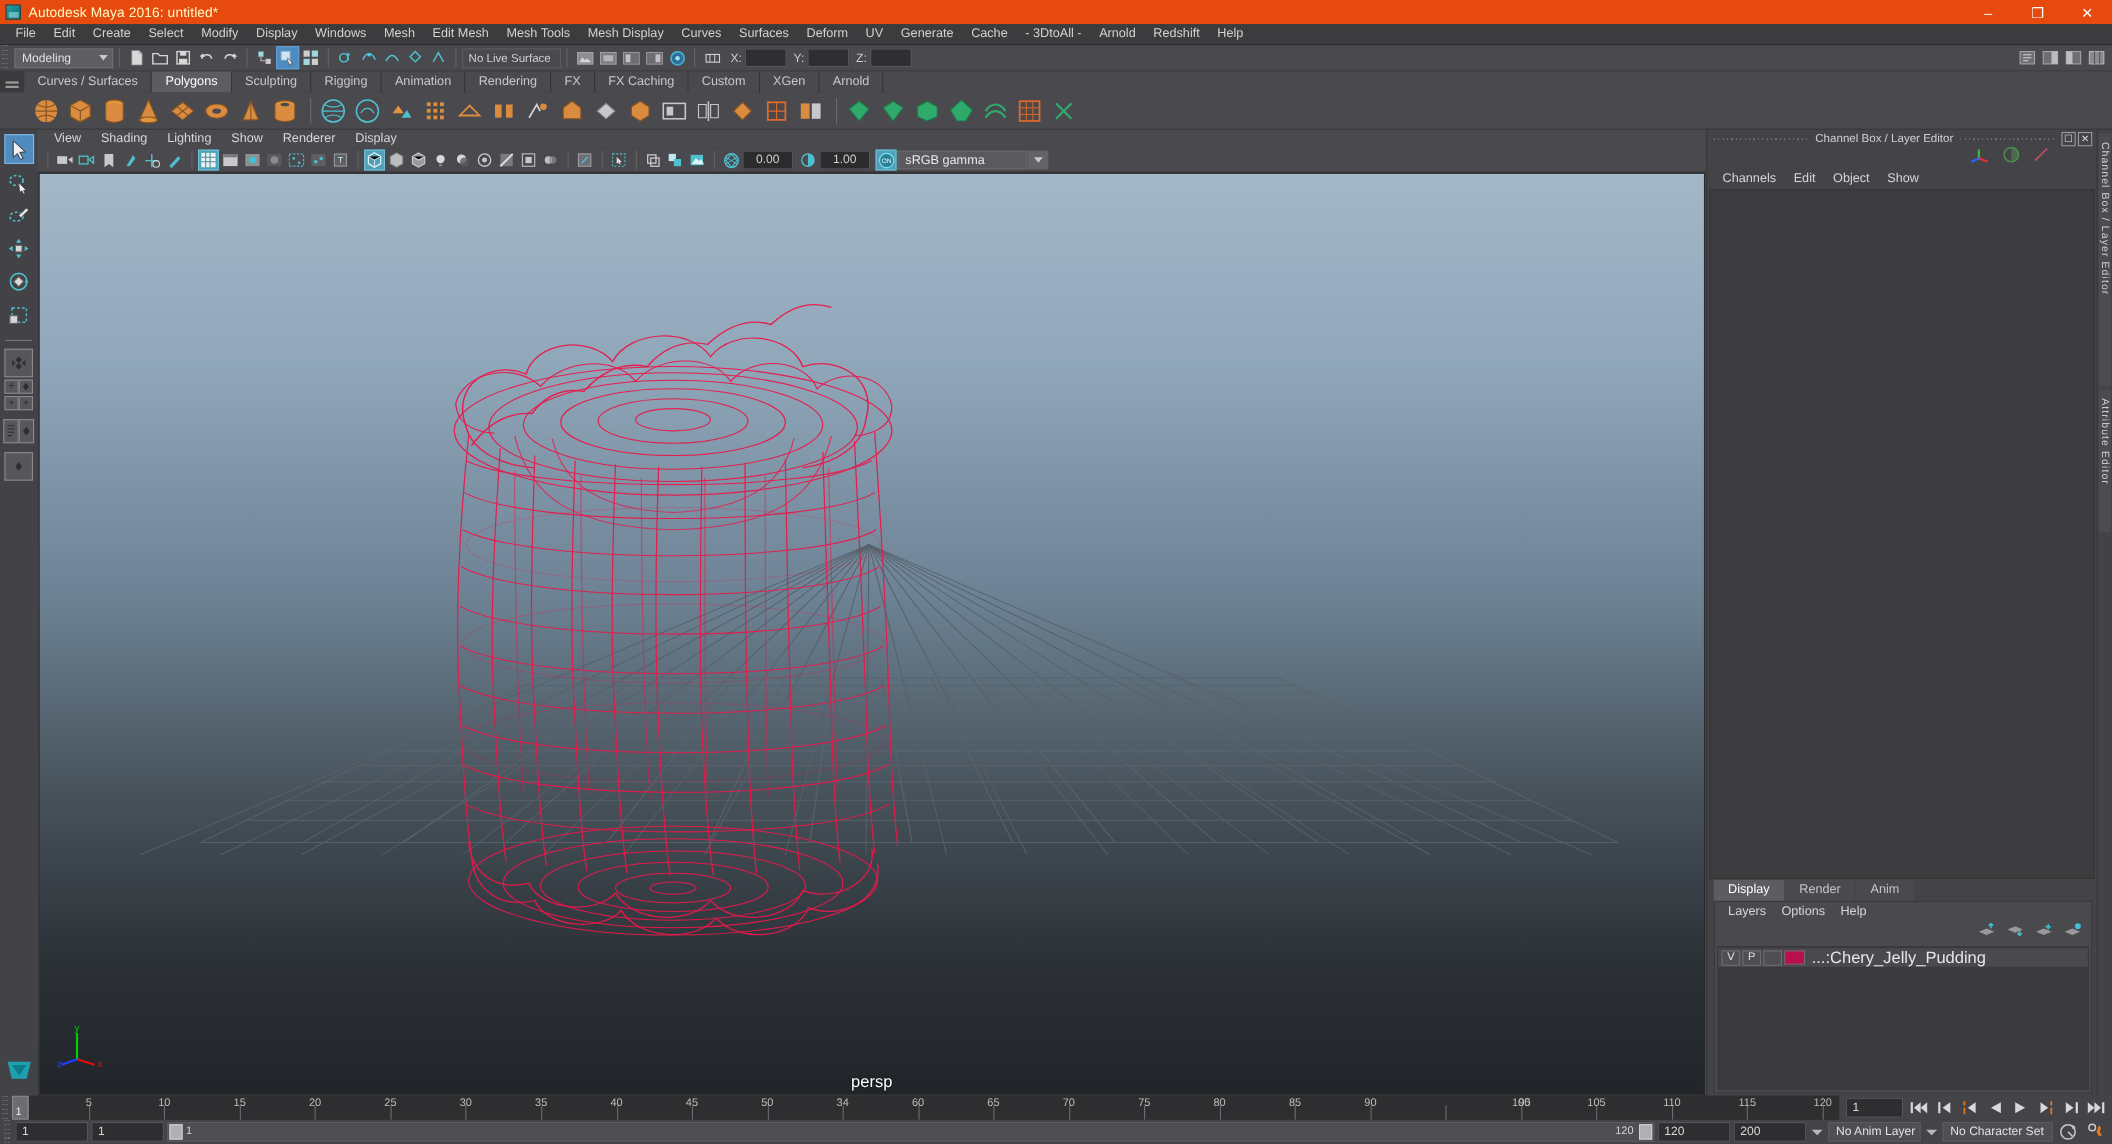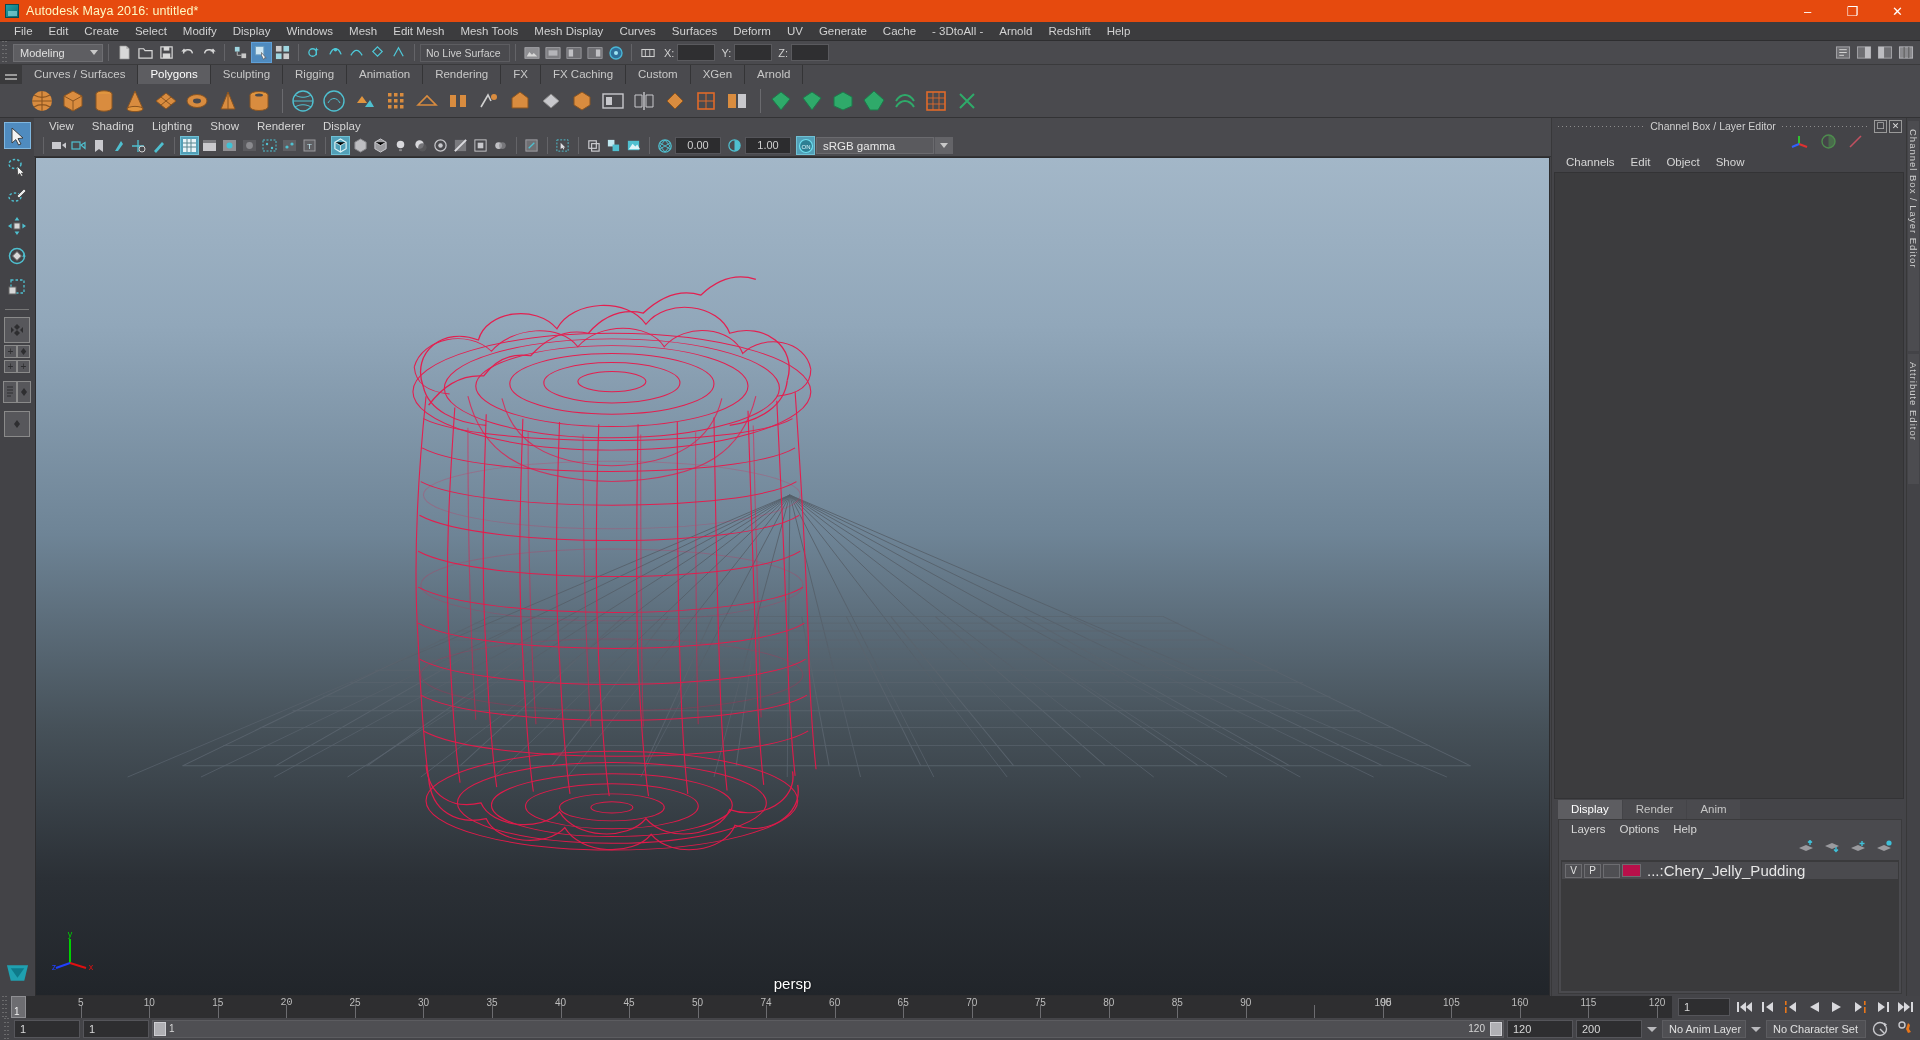"20" div.ticklabel { font-family: Liberation Mono, monospace -> none }
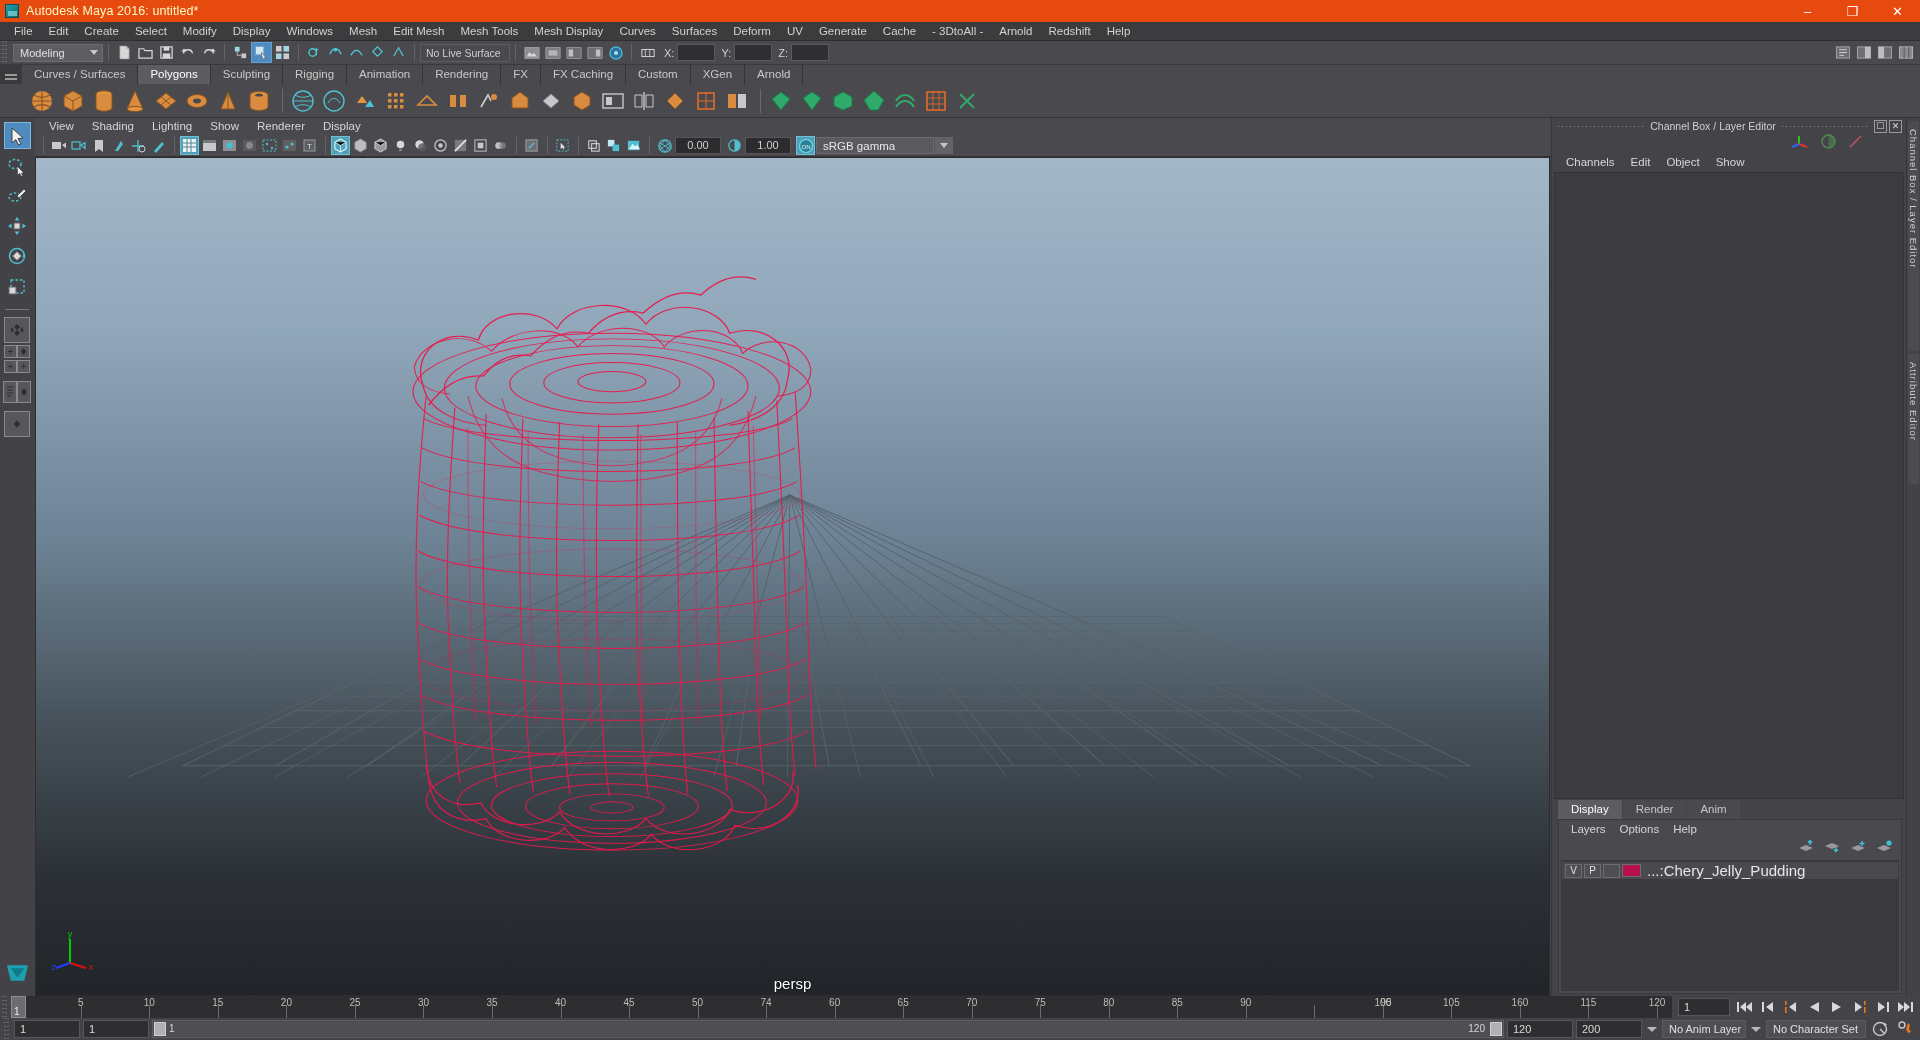"74" div.ticklabel { text: 74 -> 34 }
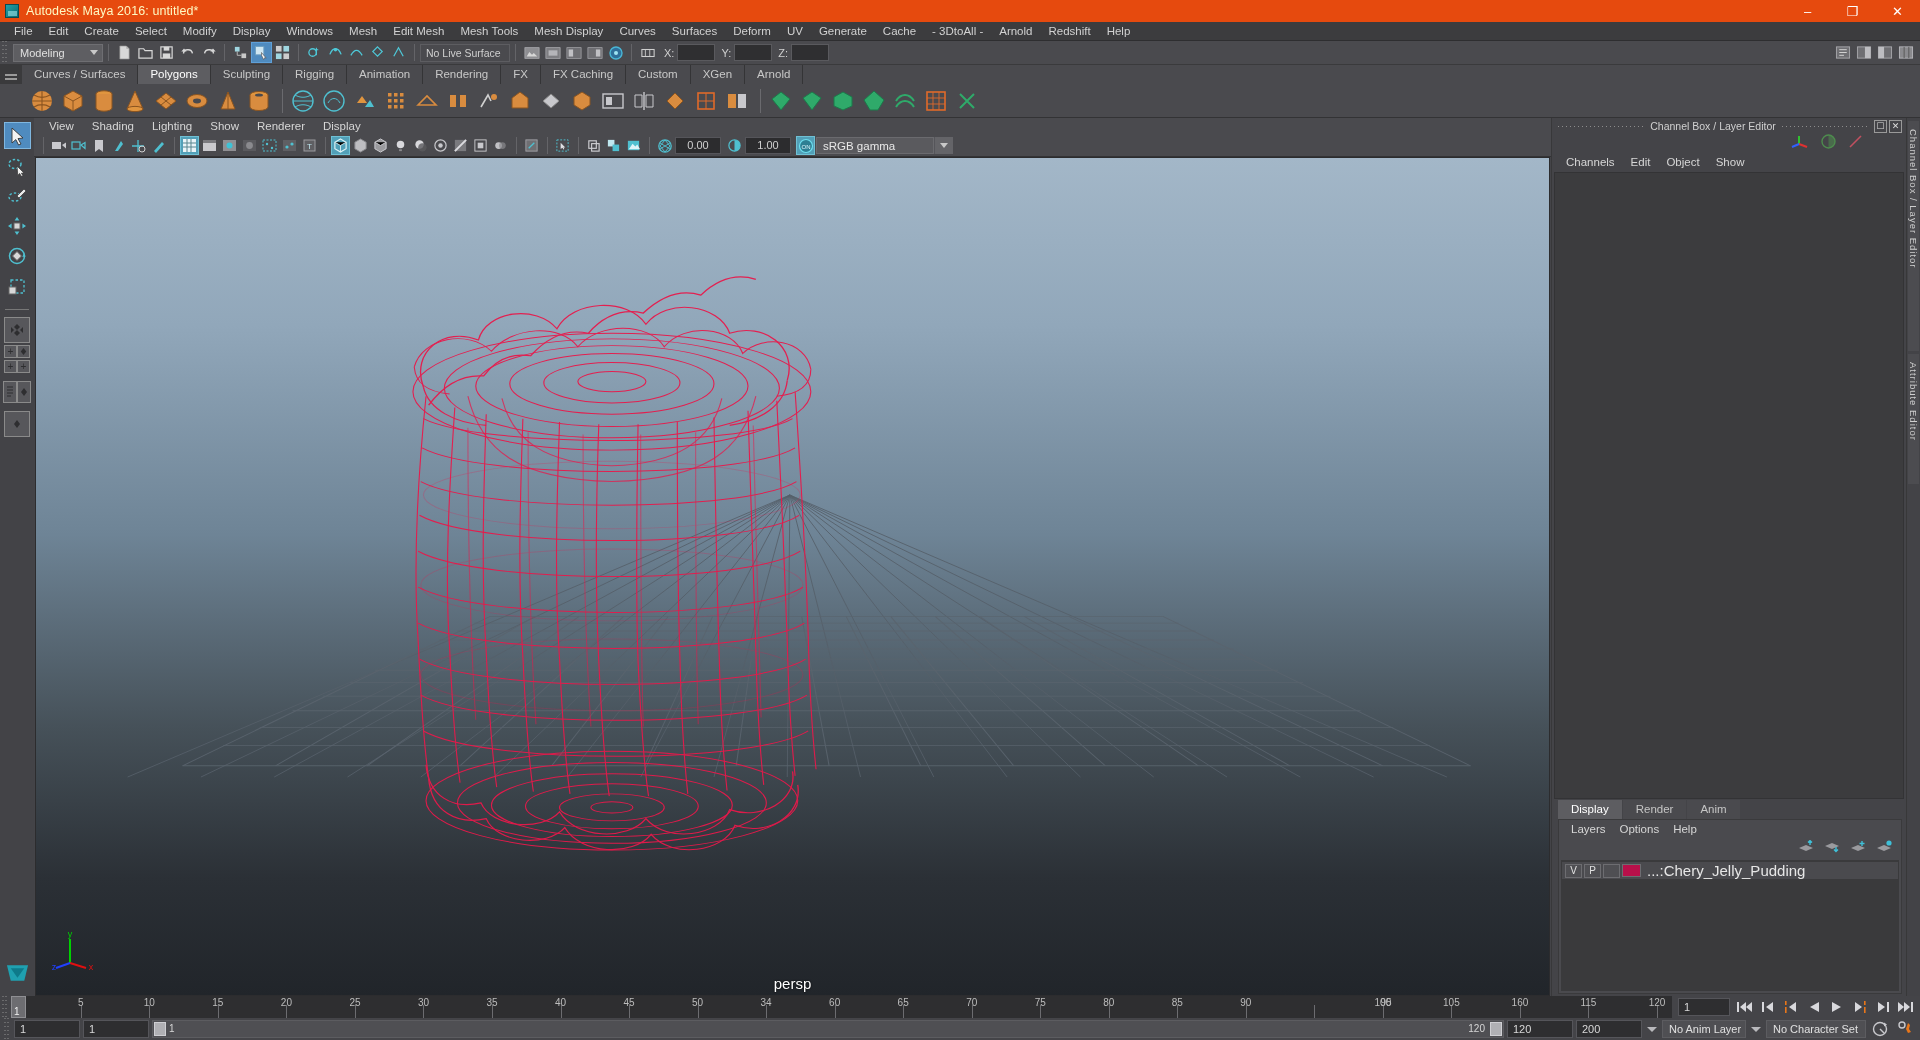"160" div.ticklabel { text: 160 -> 110 }
